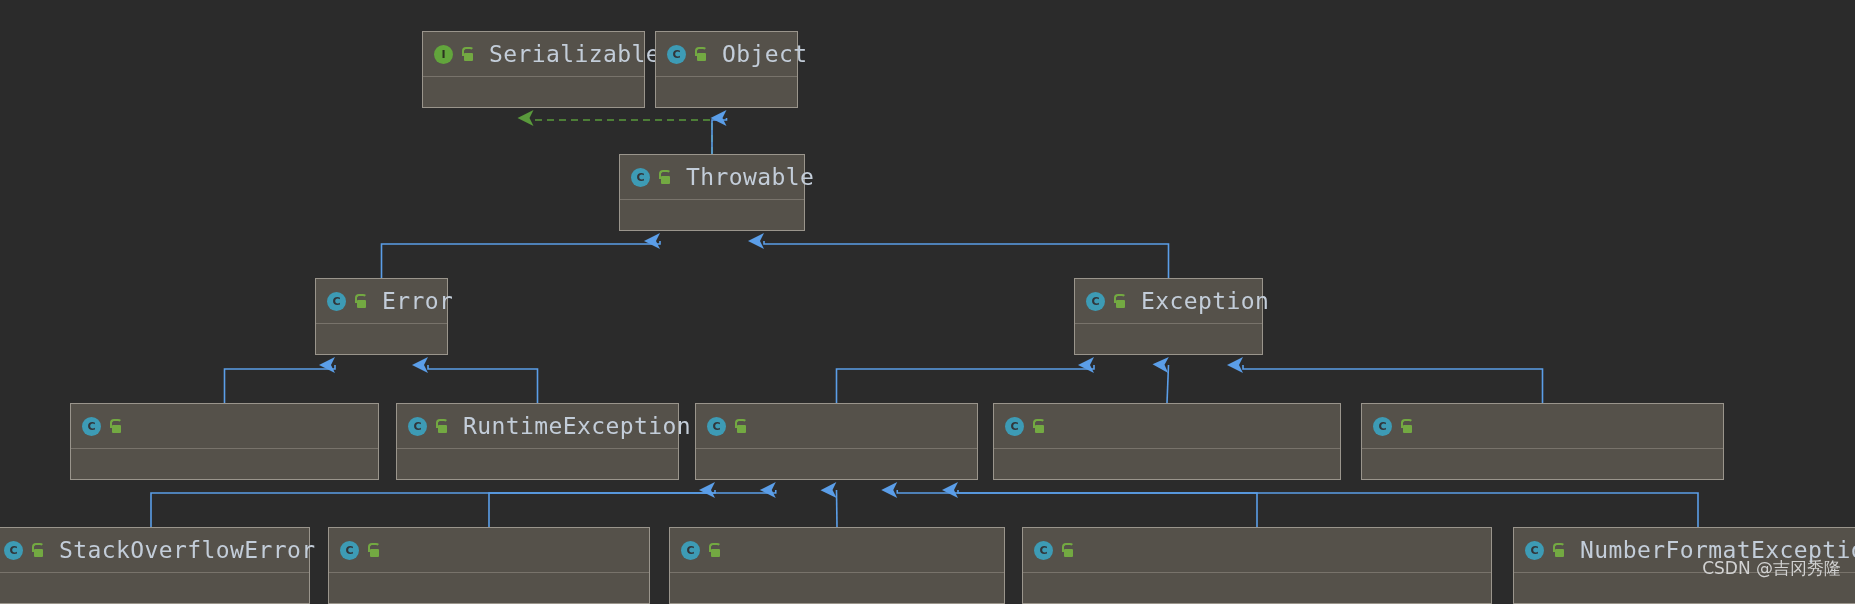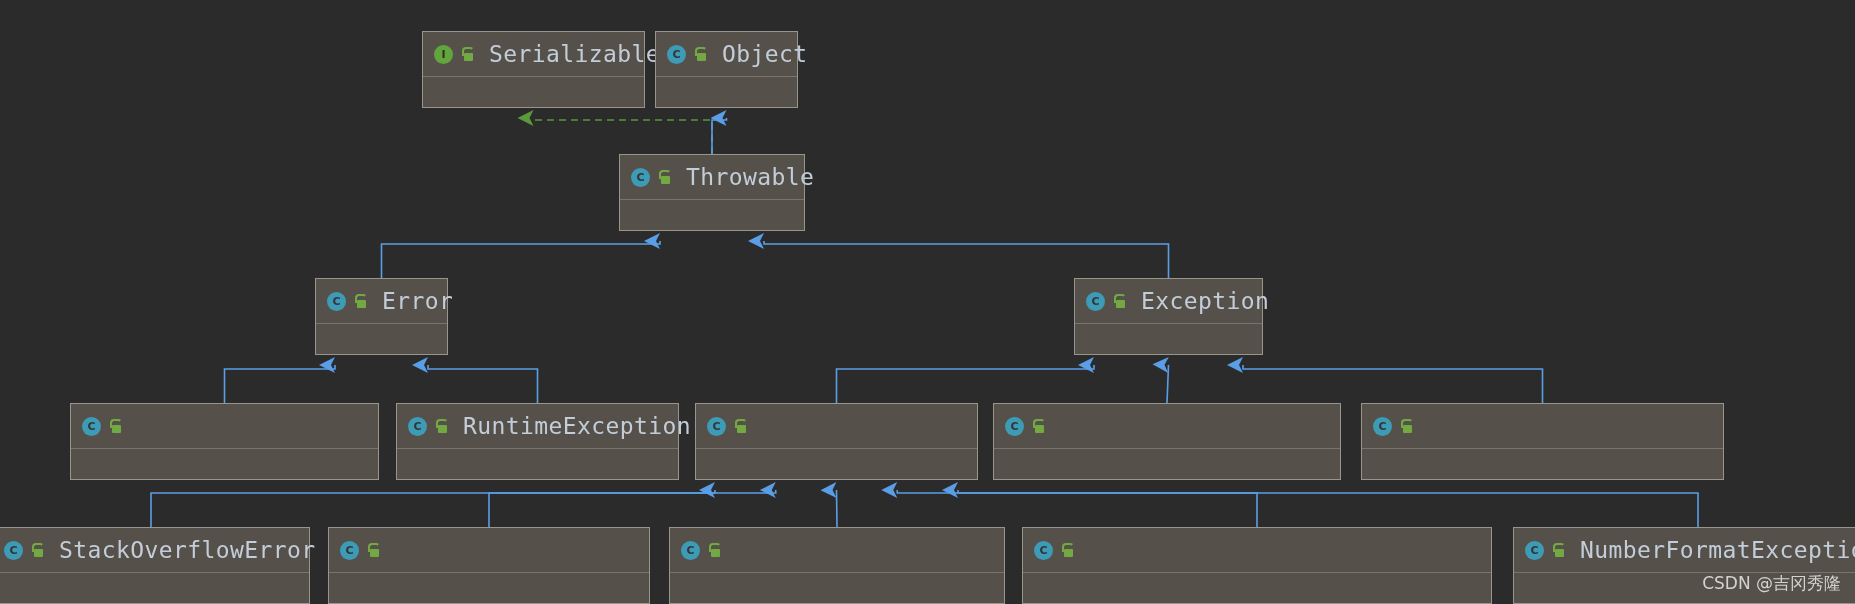"CSDN @吉冈秀隆" #watermark { bottom: 9px -> 24px }
